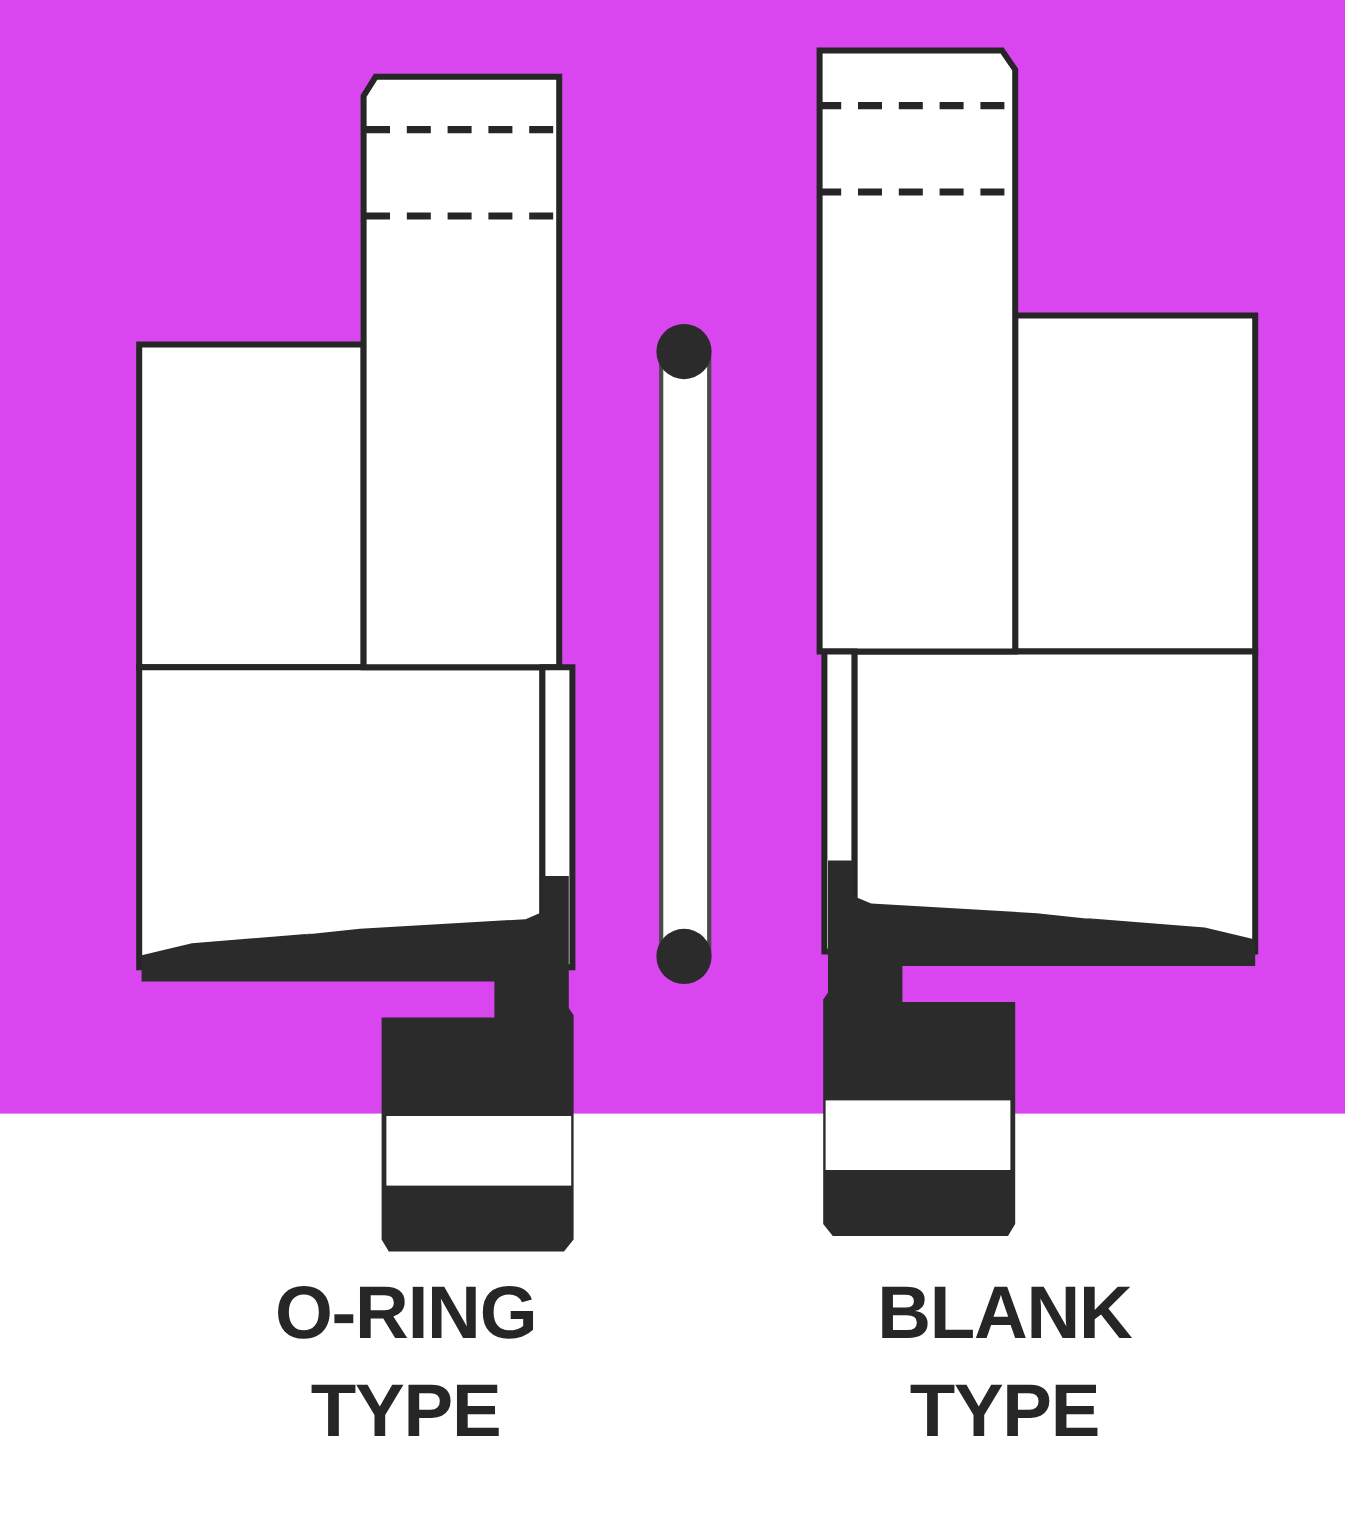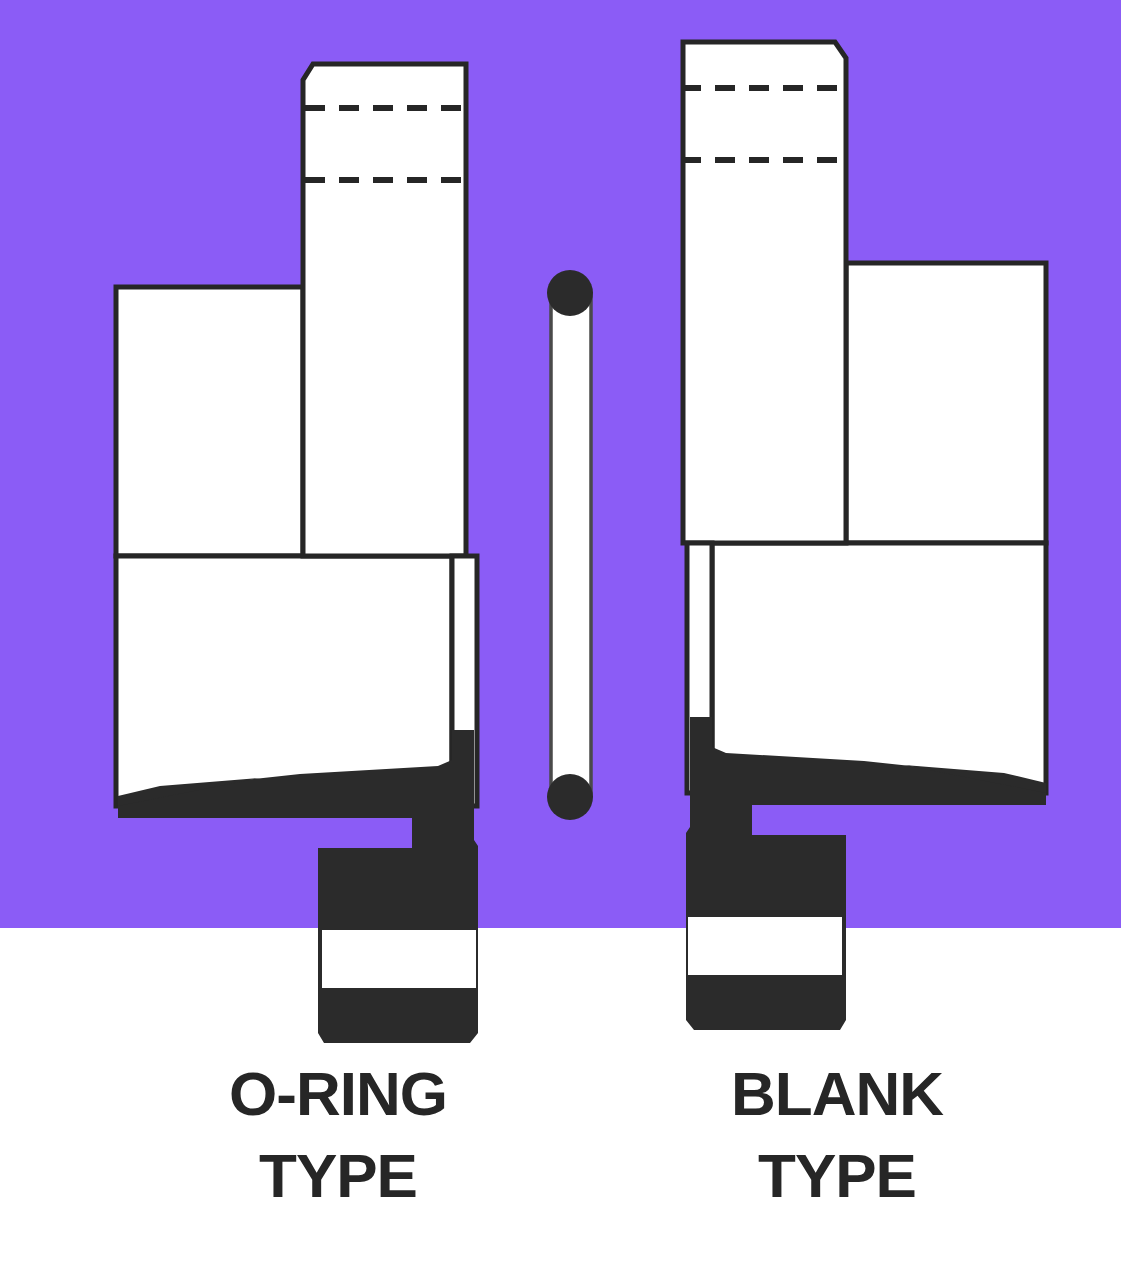"O-RING" #diagram-root { background: #8b5cf6 -> #d946ef }
